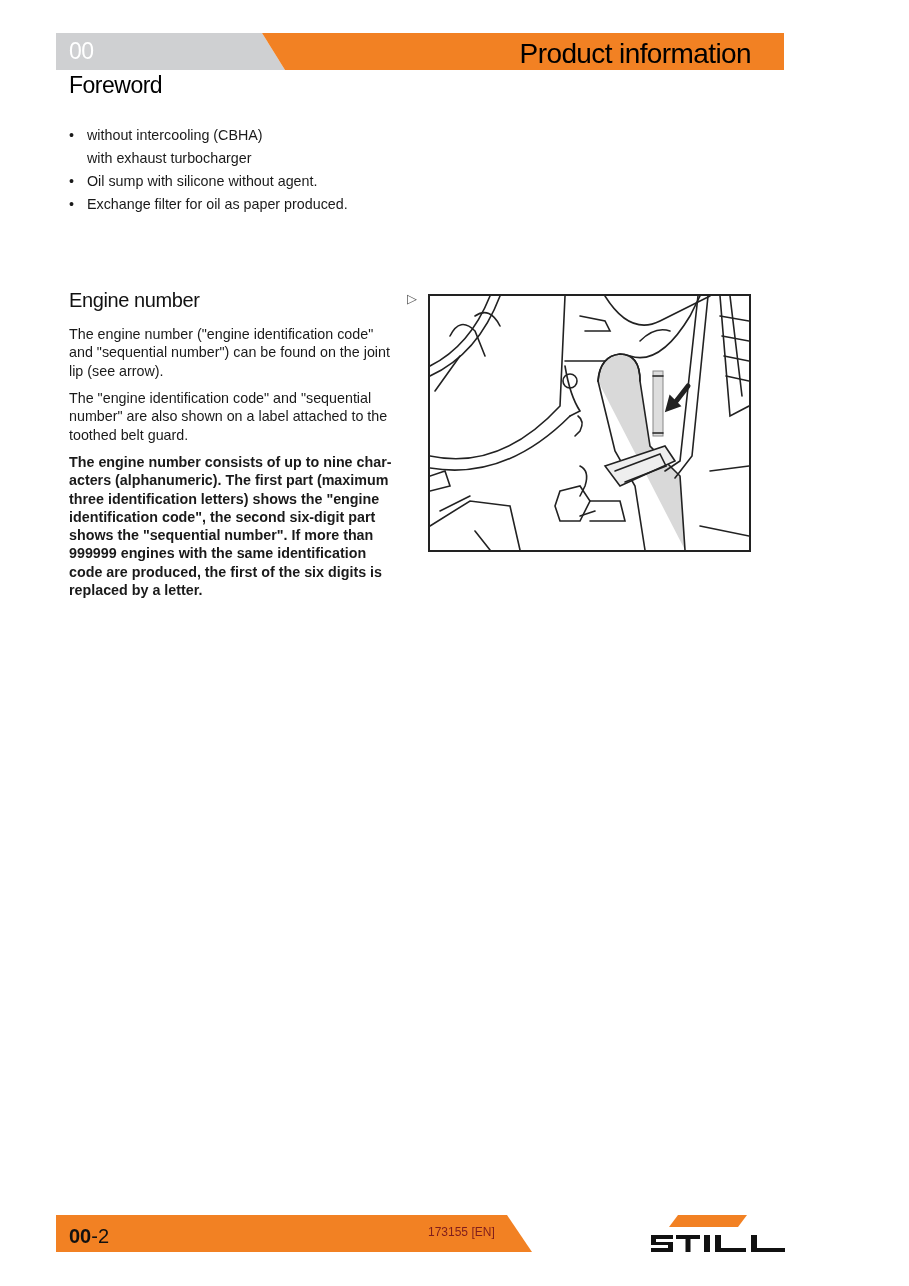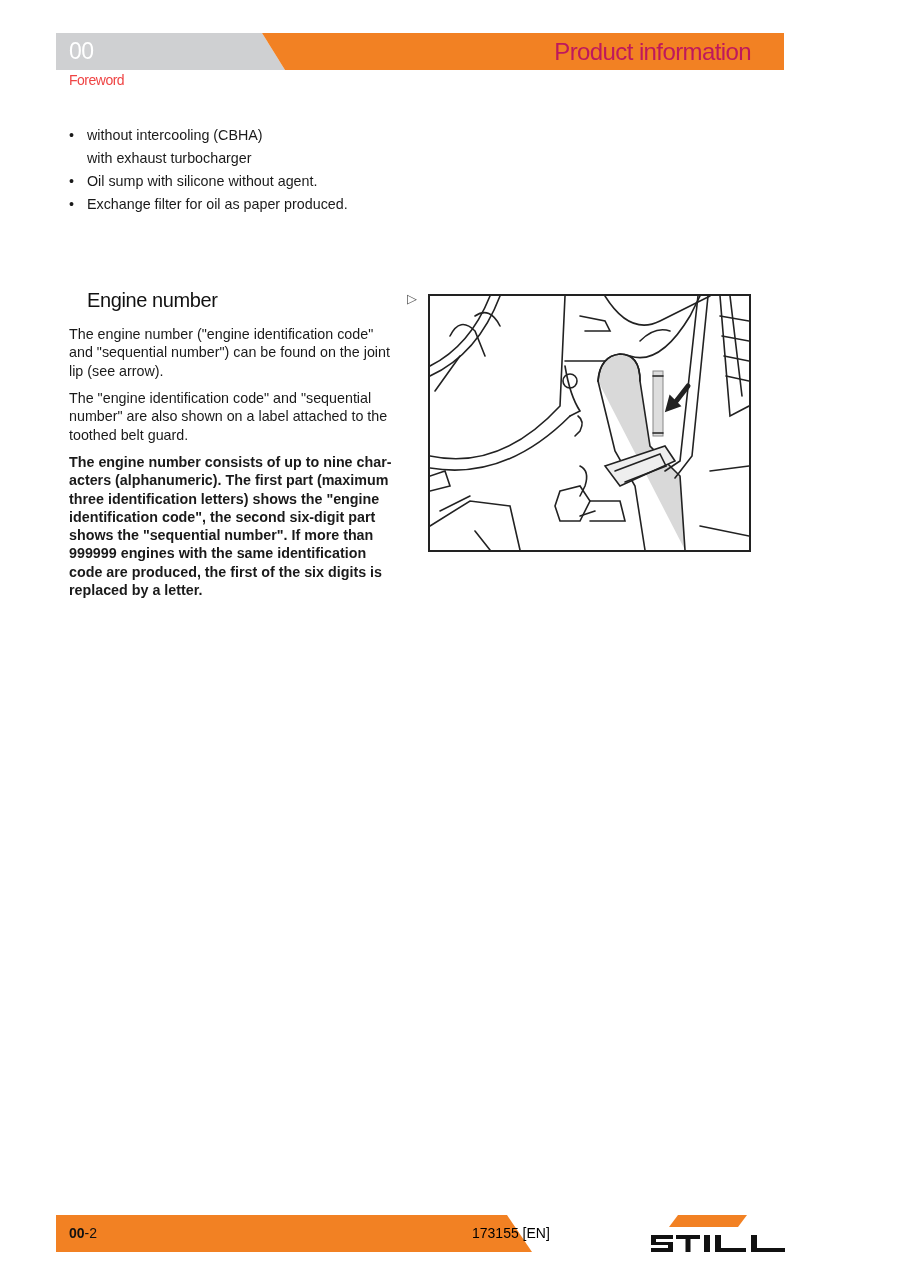"Product information" .hdr-title { color: #be185d -> #000000; font-size: 24px -> 28px }
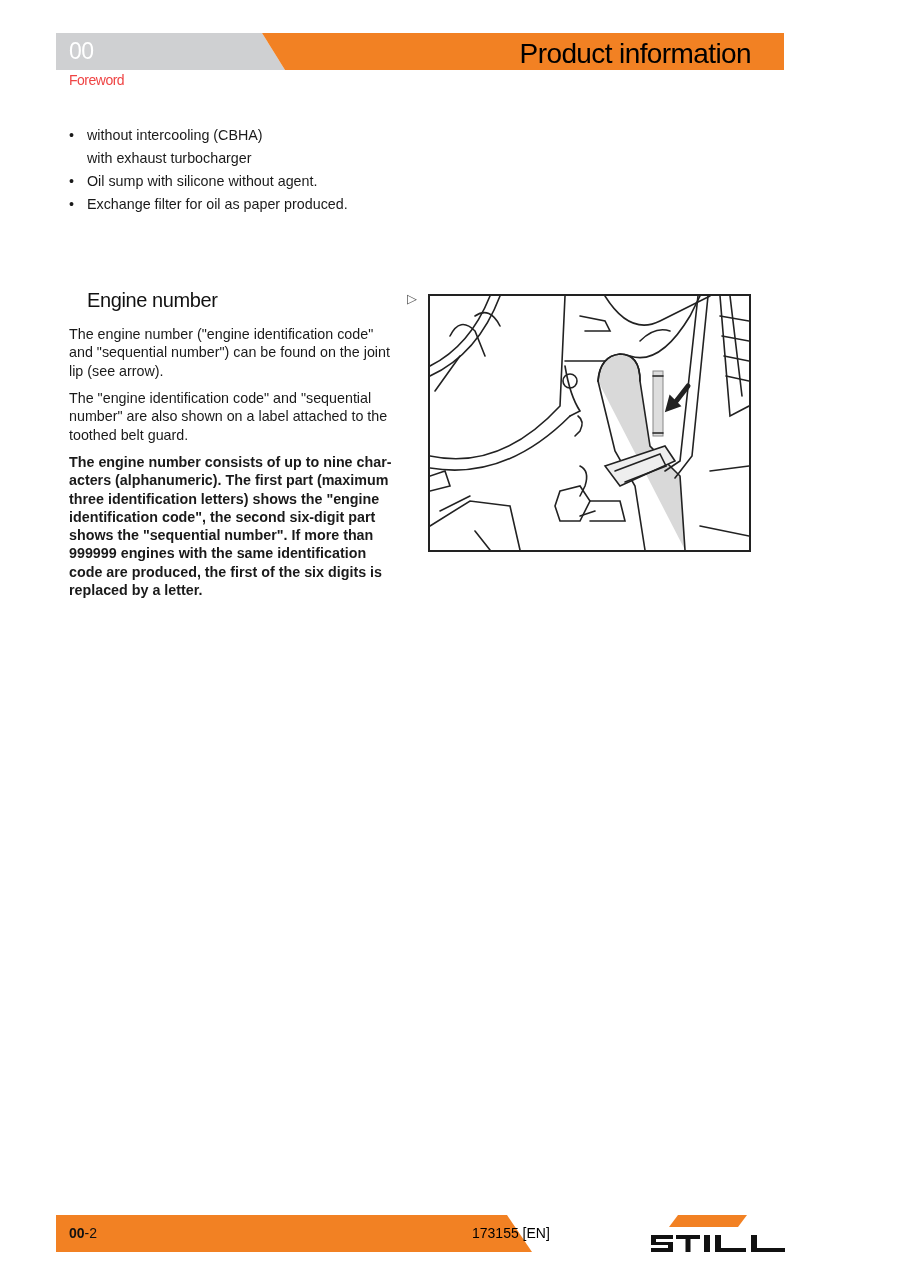"Foreword" .subtitle { color: #ef4444 -> #000000; font-size: 14px -> 23px }
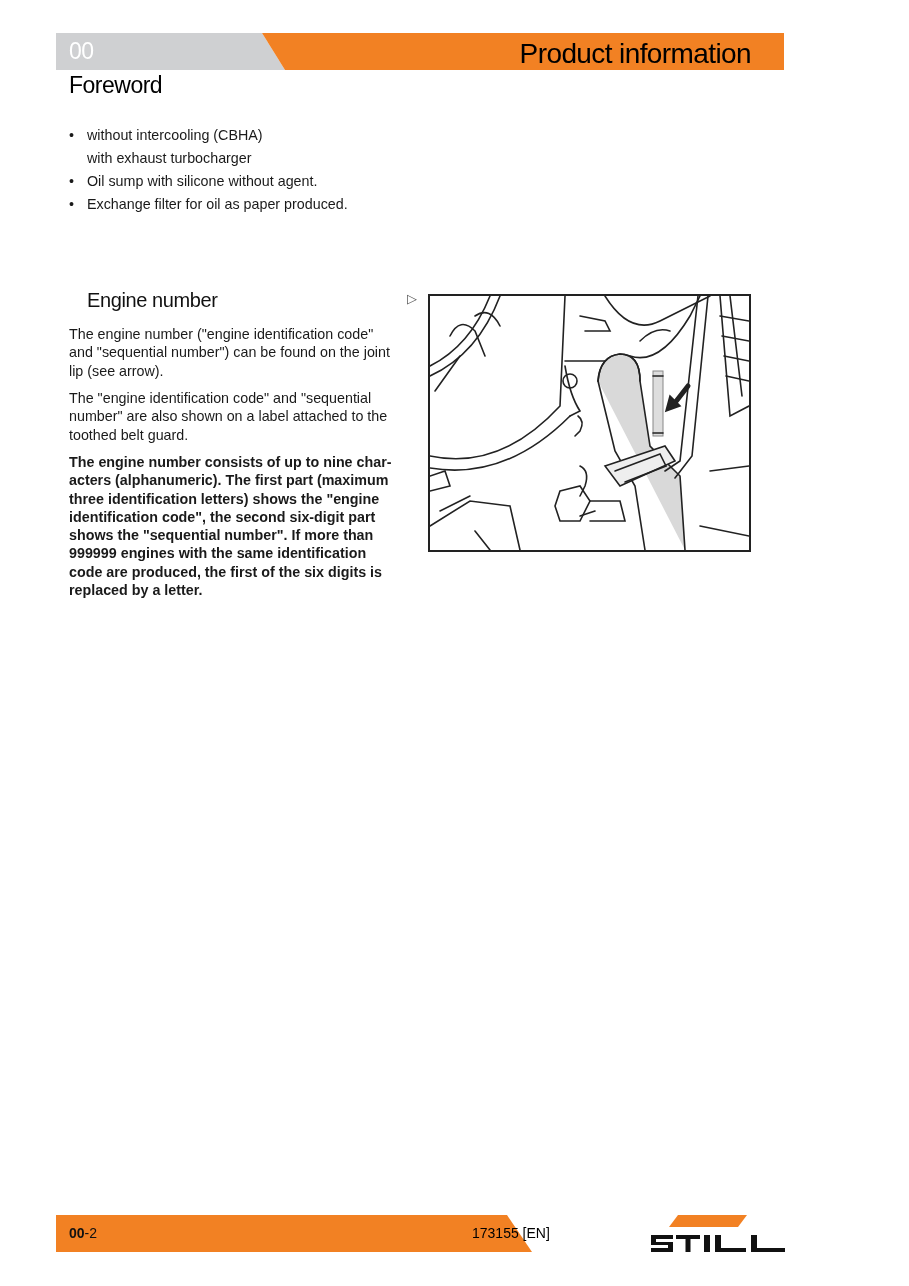"Engine number" .sec-title { left: 87px -> 69px }
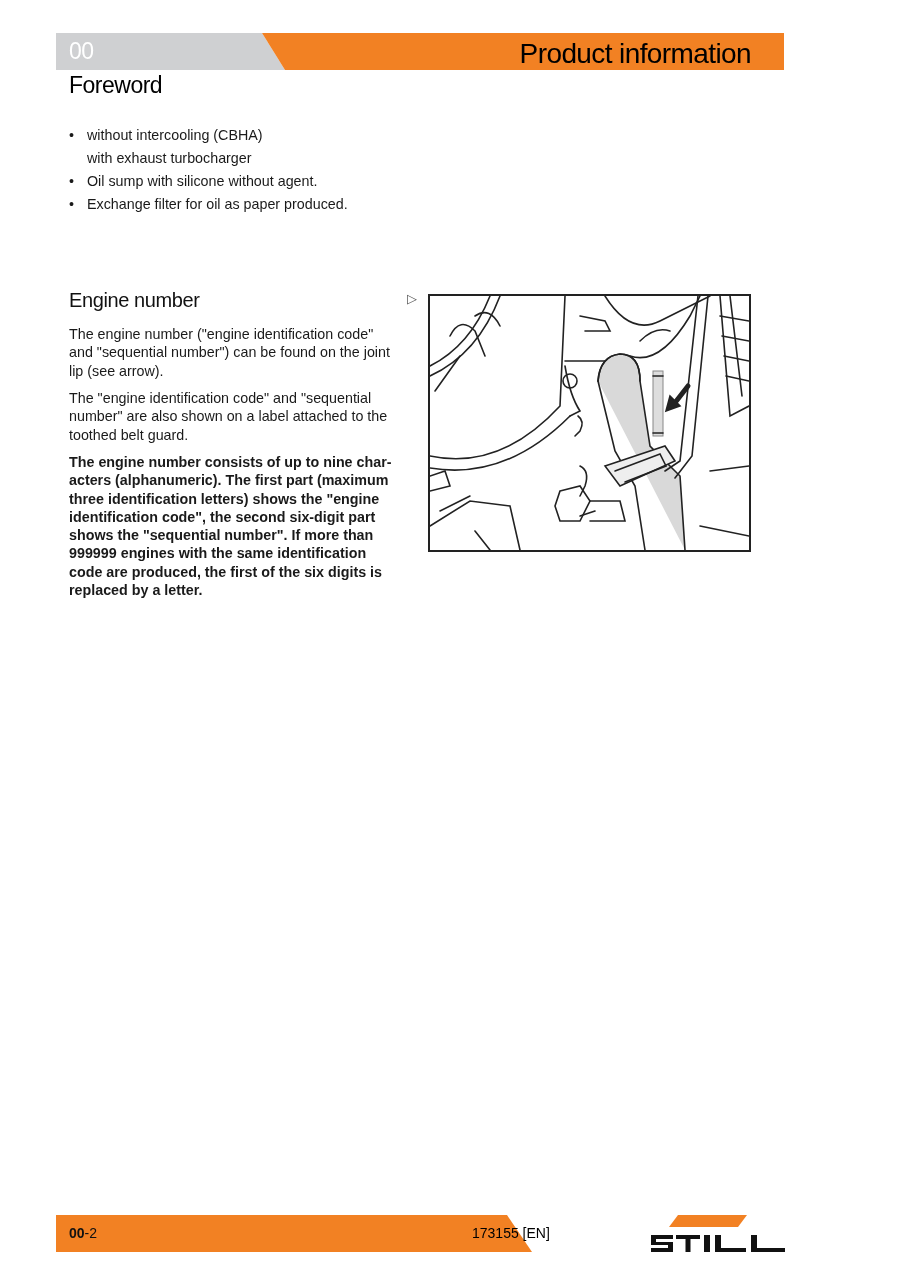"00-2" .ftr-page { font-size: 14px -> 20px }
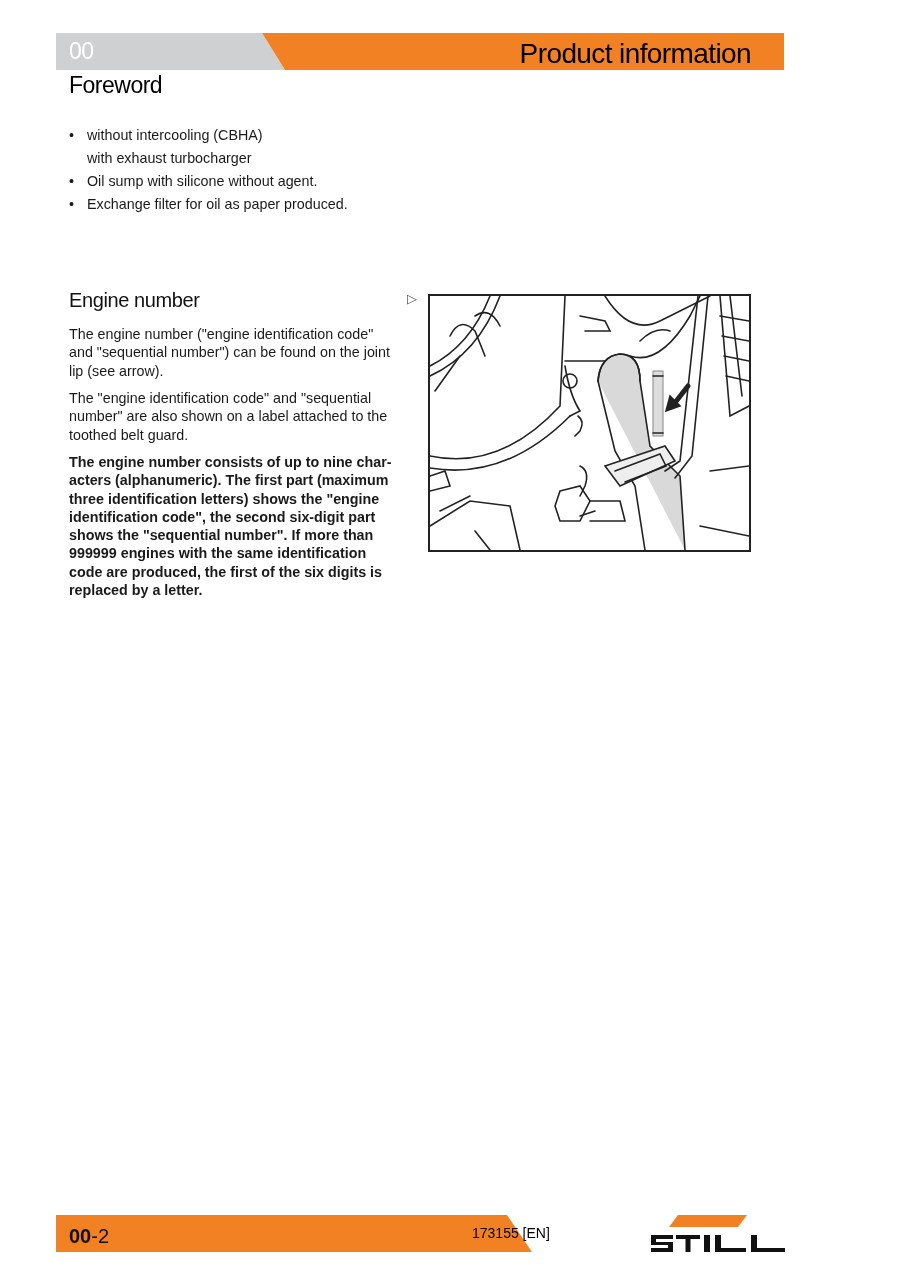"173155 [EN]" .ftr-doc { color: #000000 -> #7f1d1d; font-size: 14px -> 12px; margin-left: 44px -> none }
